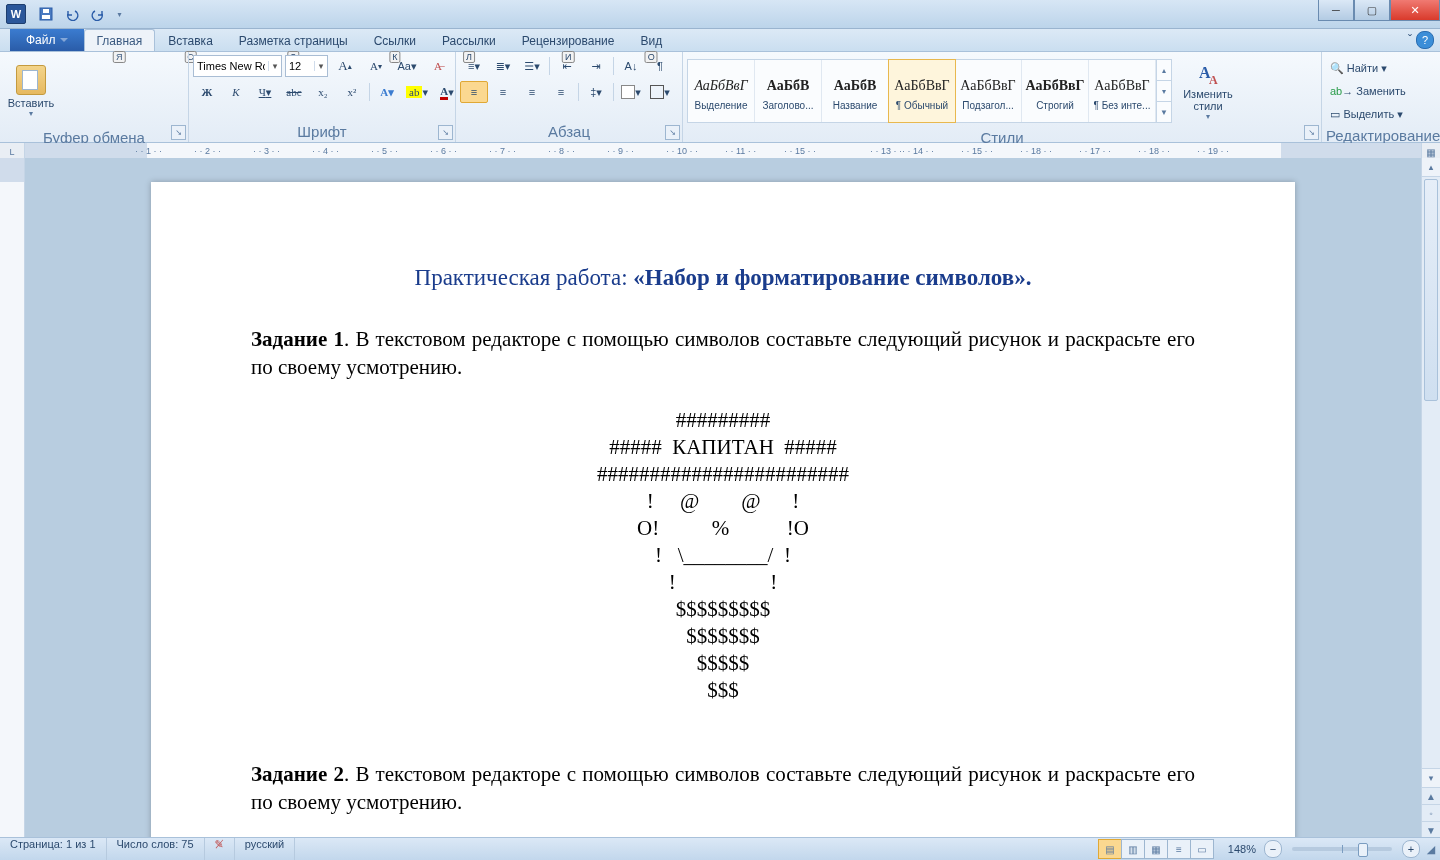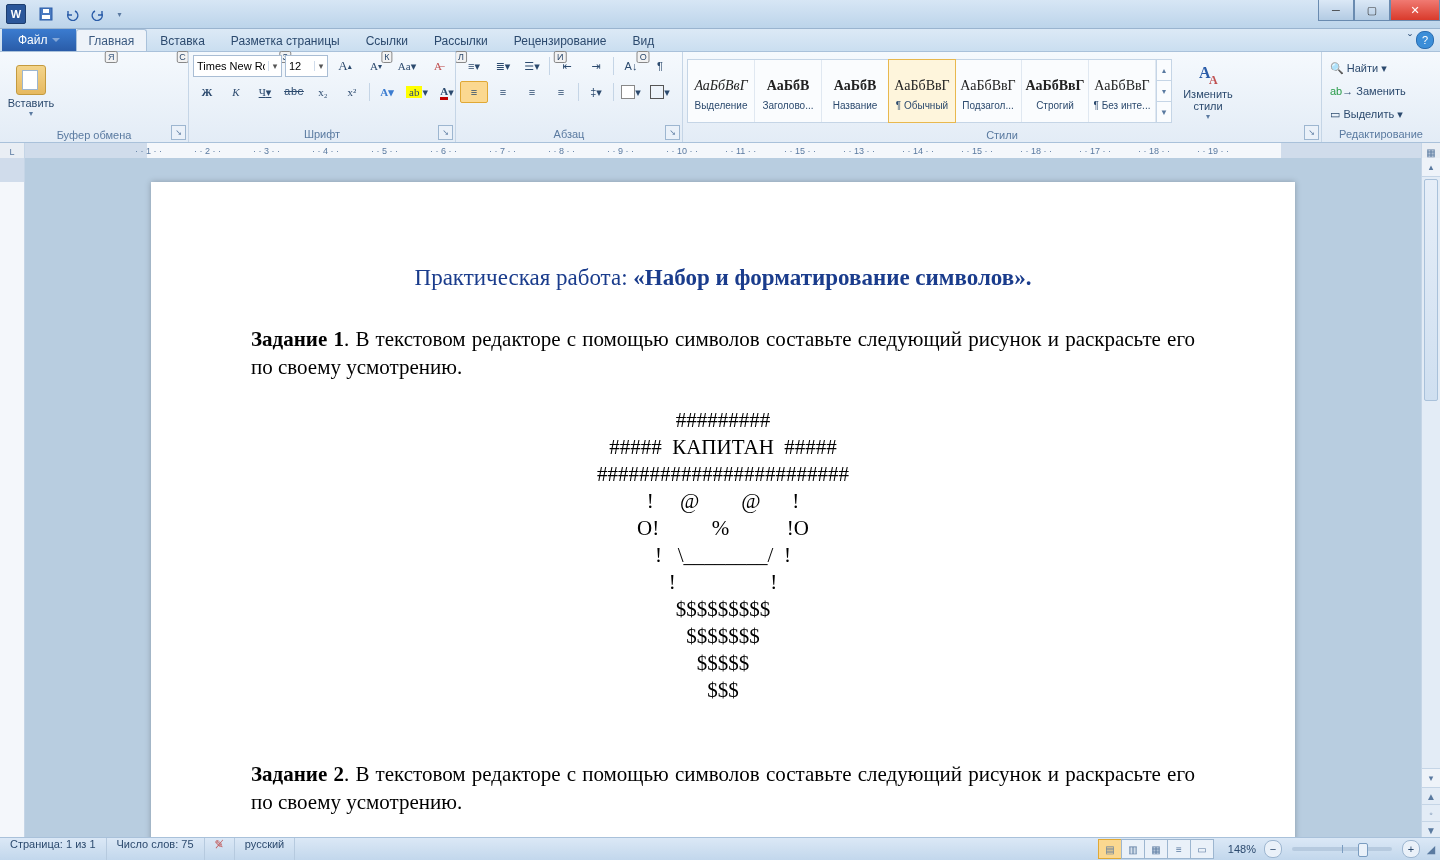"Файл" .tabs-row { padding-left: 0 -> 8px }
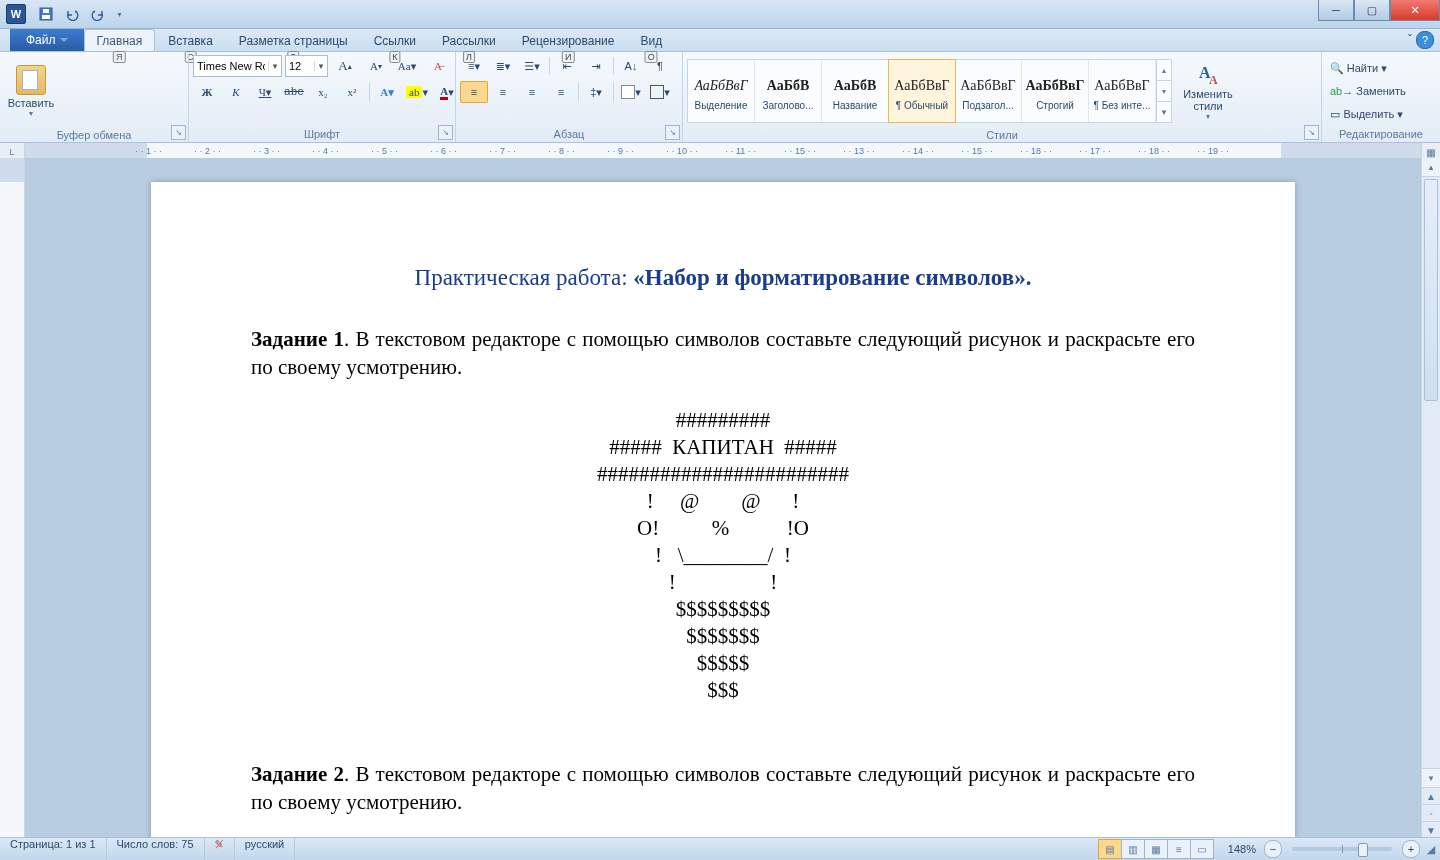"Aa▾" div.sm-btn { font-family: Liberation Serif, serif -> Liberation Sans, sans-serif }
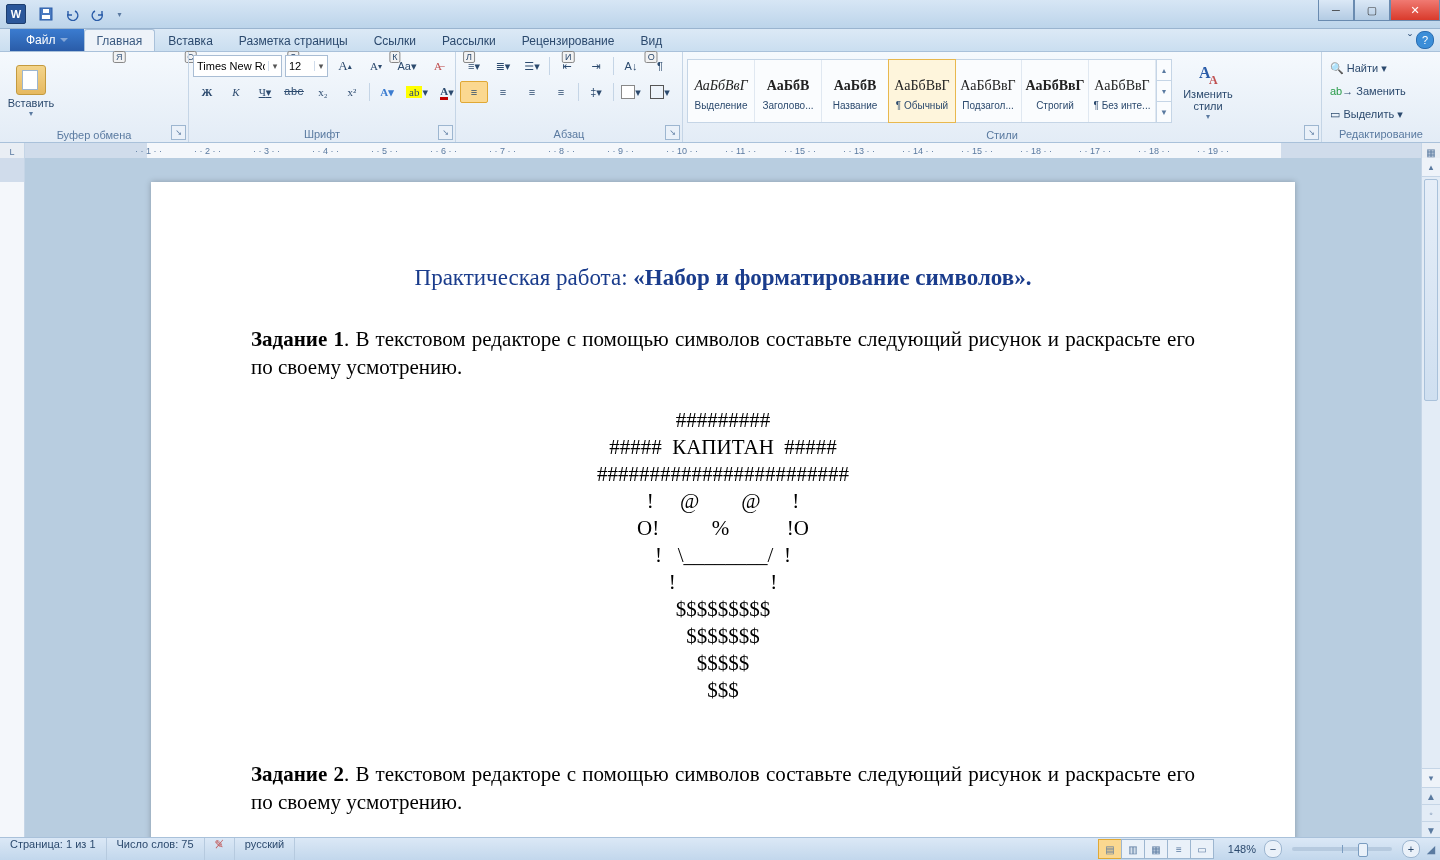"abc" div.sm-btn { font-family: Liberation Mono, monospace -> Liberation Serif, serif }
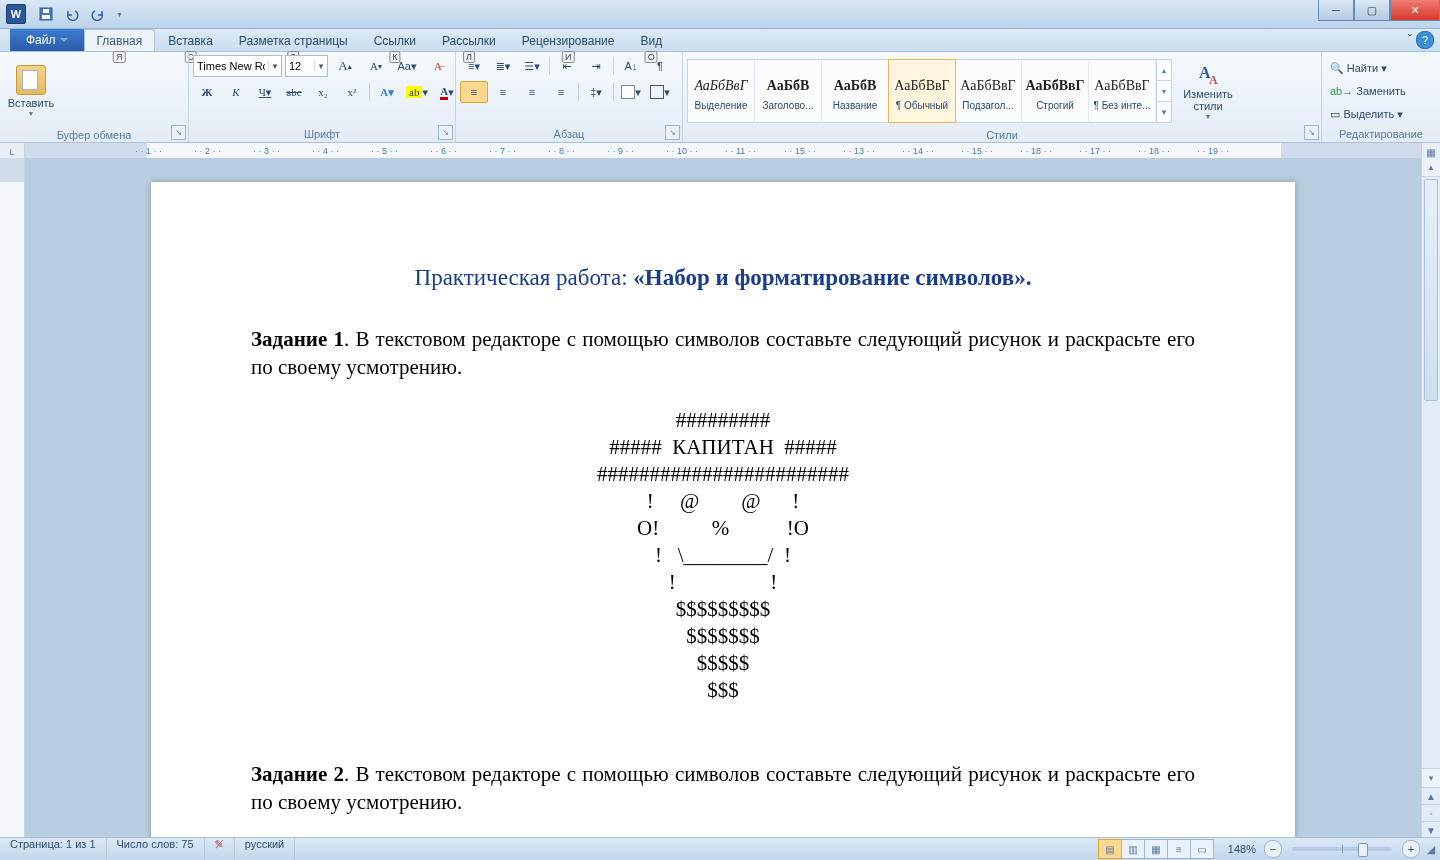"Буфер обмена" .group-label { font-size: 11px -> 15px }
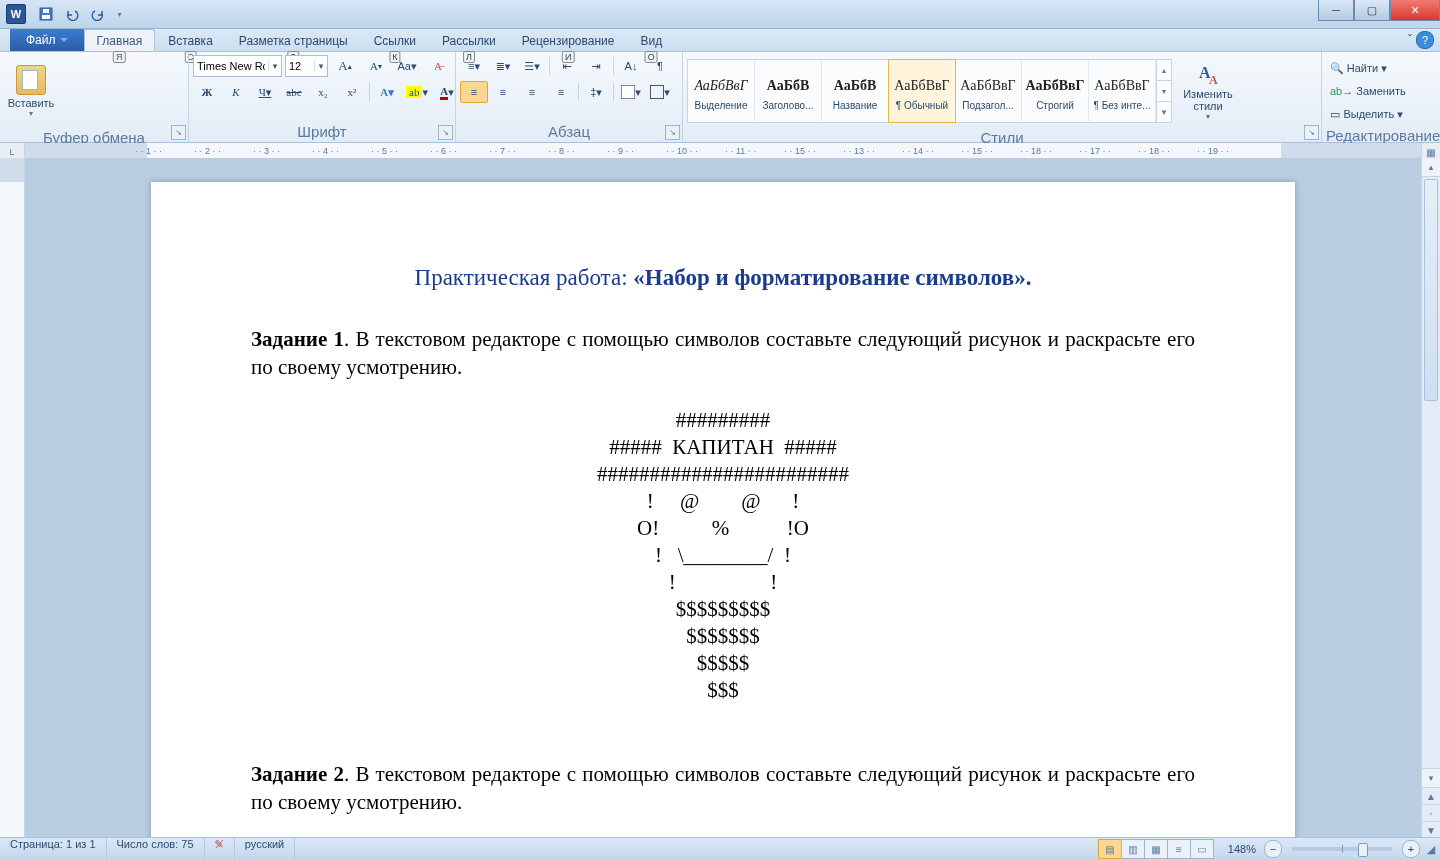"· · 13 · ·" span { left: 818px -> 845px }
